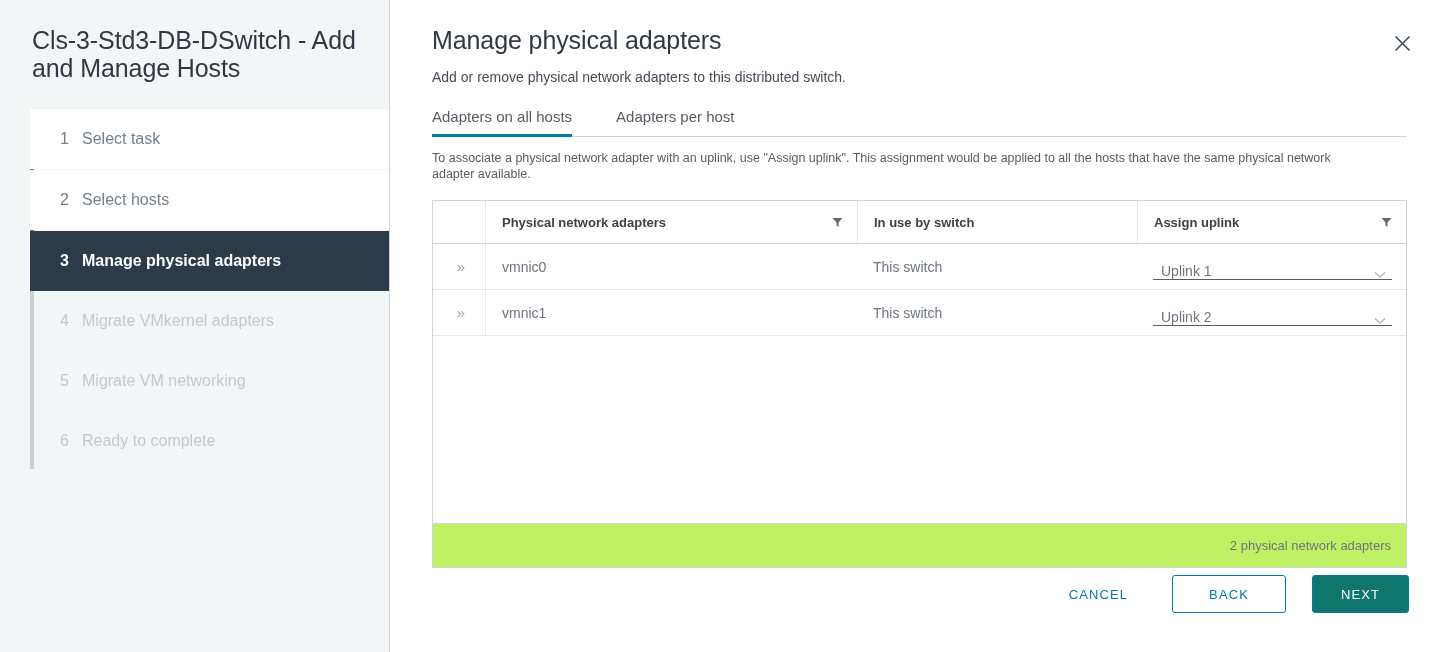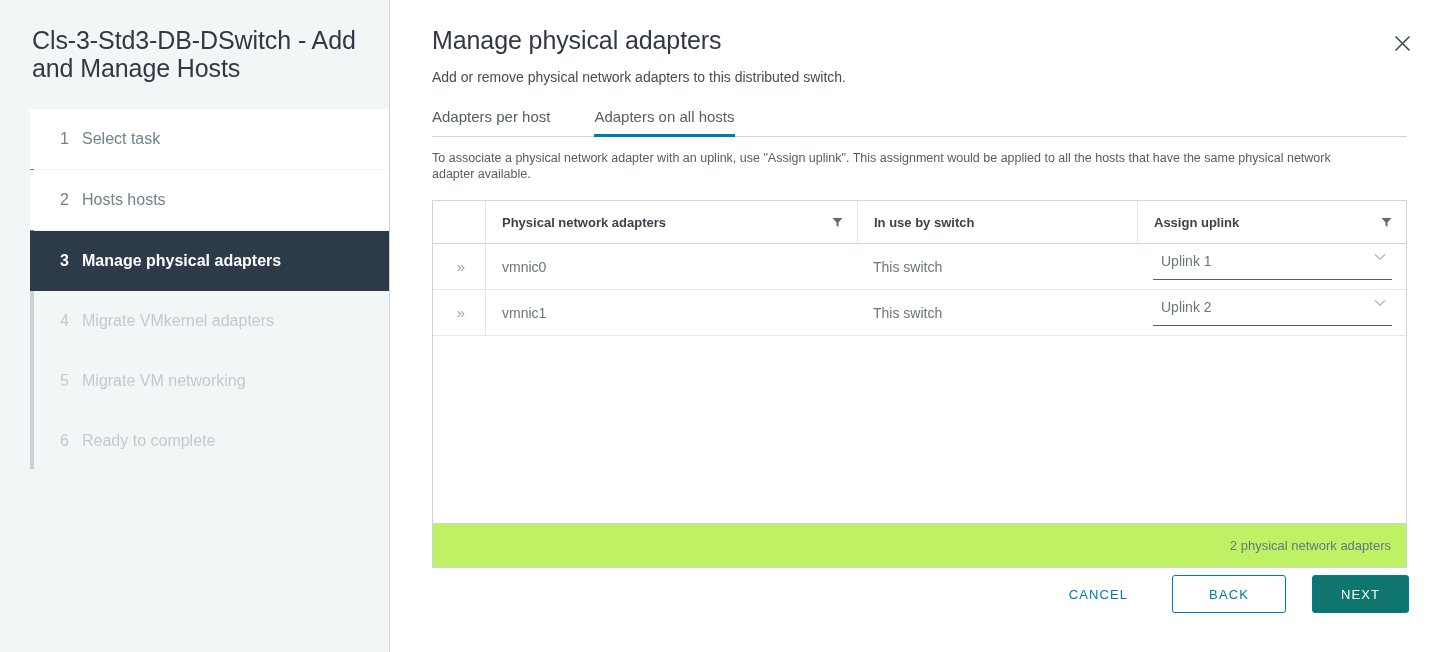"Adapters per host" button.tab { order: before "Adapters on all hosts" -> after "Adapters on all hosts" }
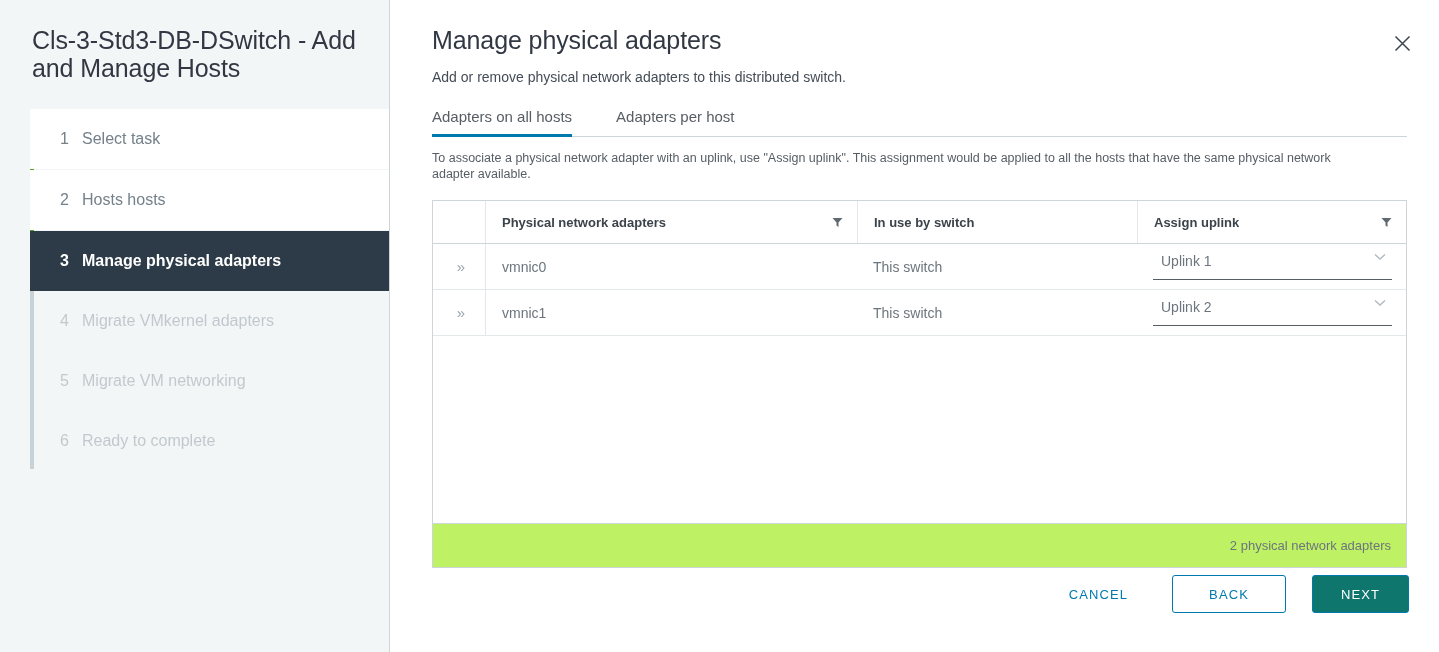"Hosts hosts" span.lbl { text: Hosts -> Select }
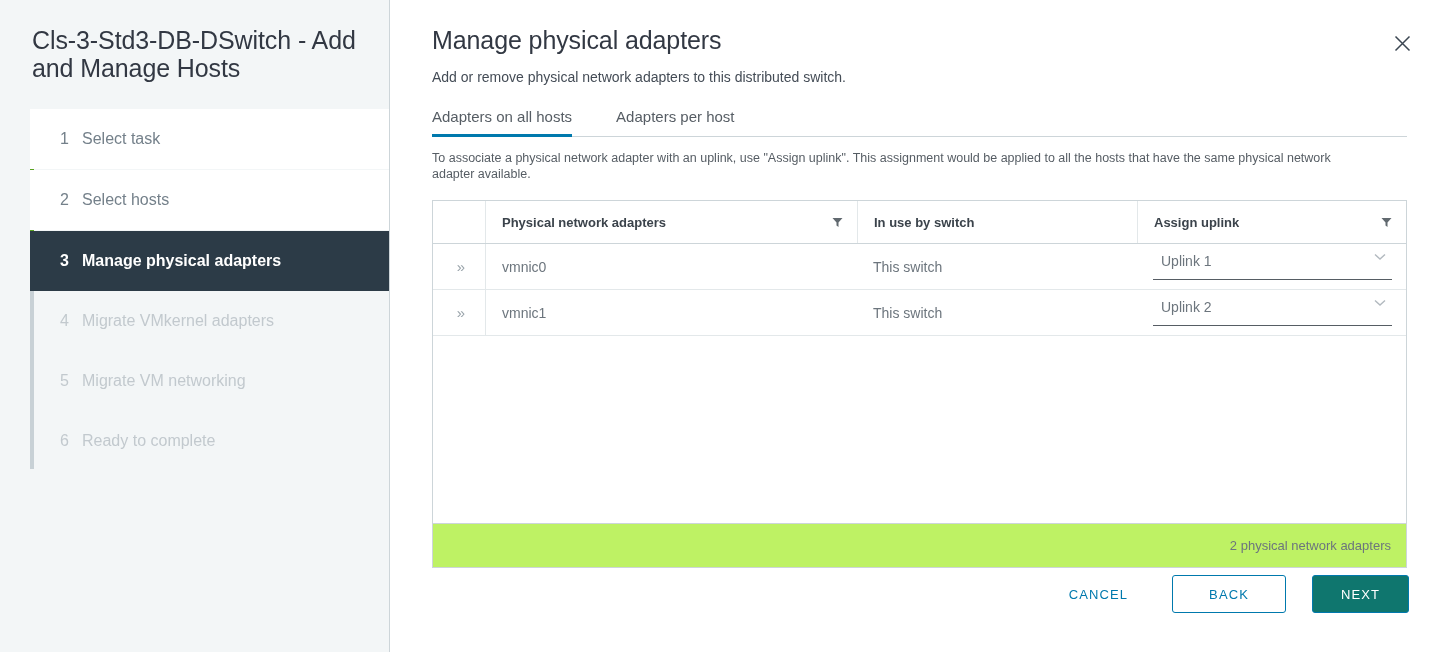"Uplink 1" .uplink-select { align-items: flex-start -> flex-end }
